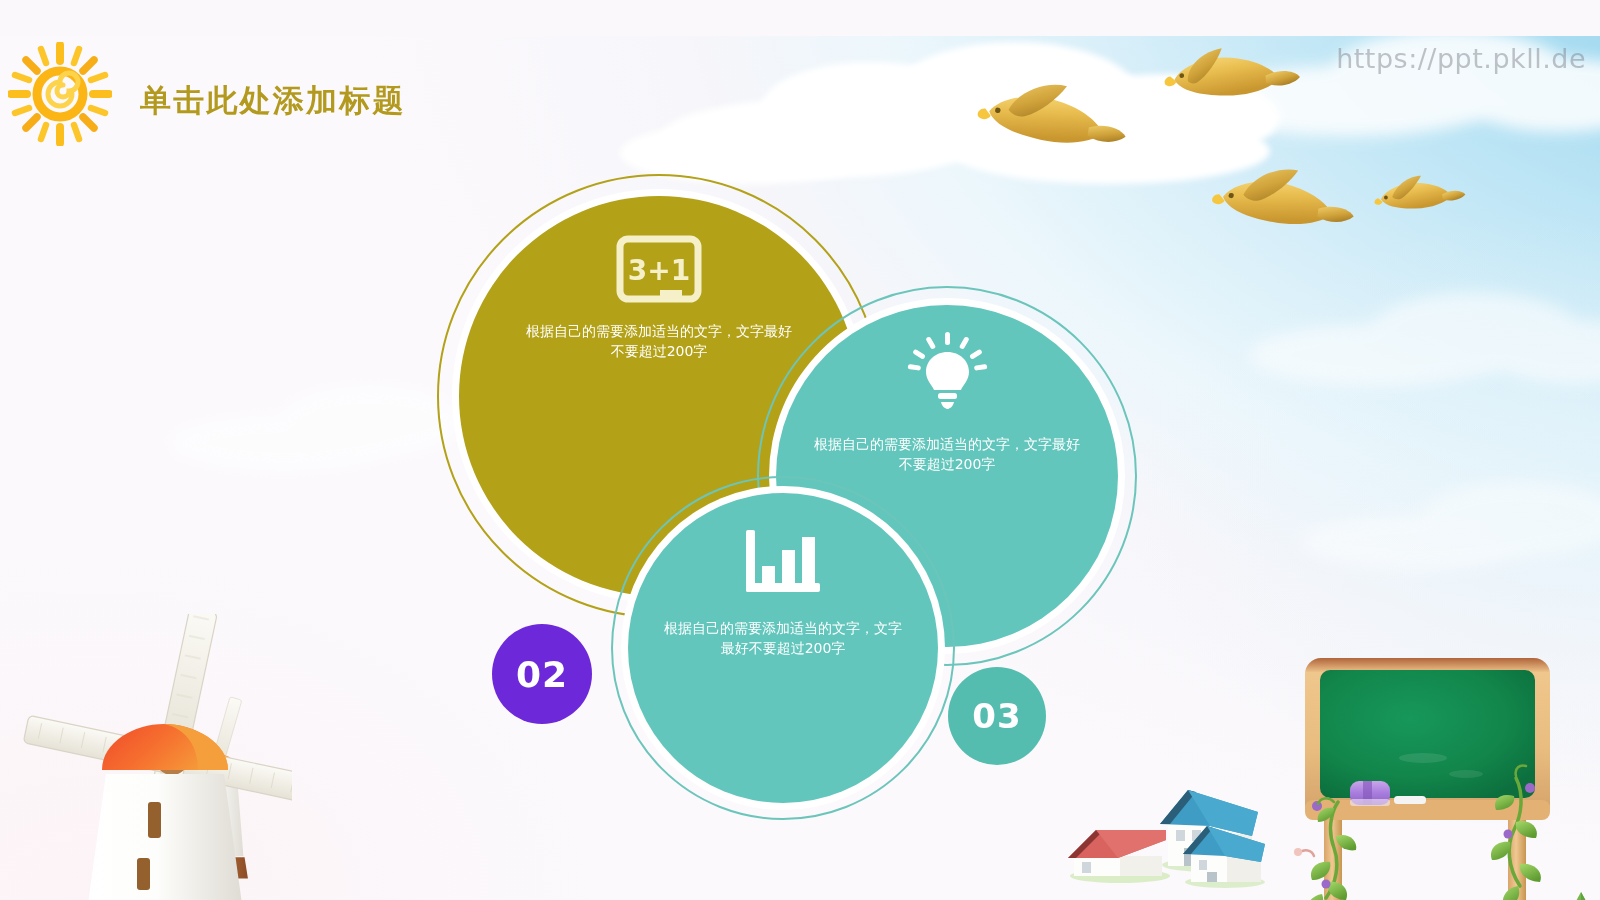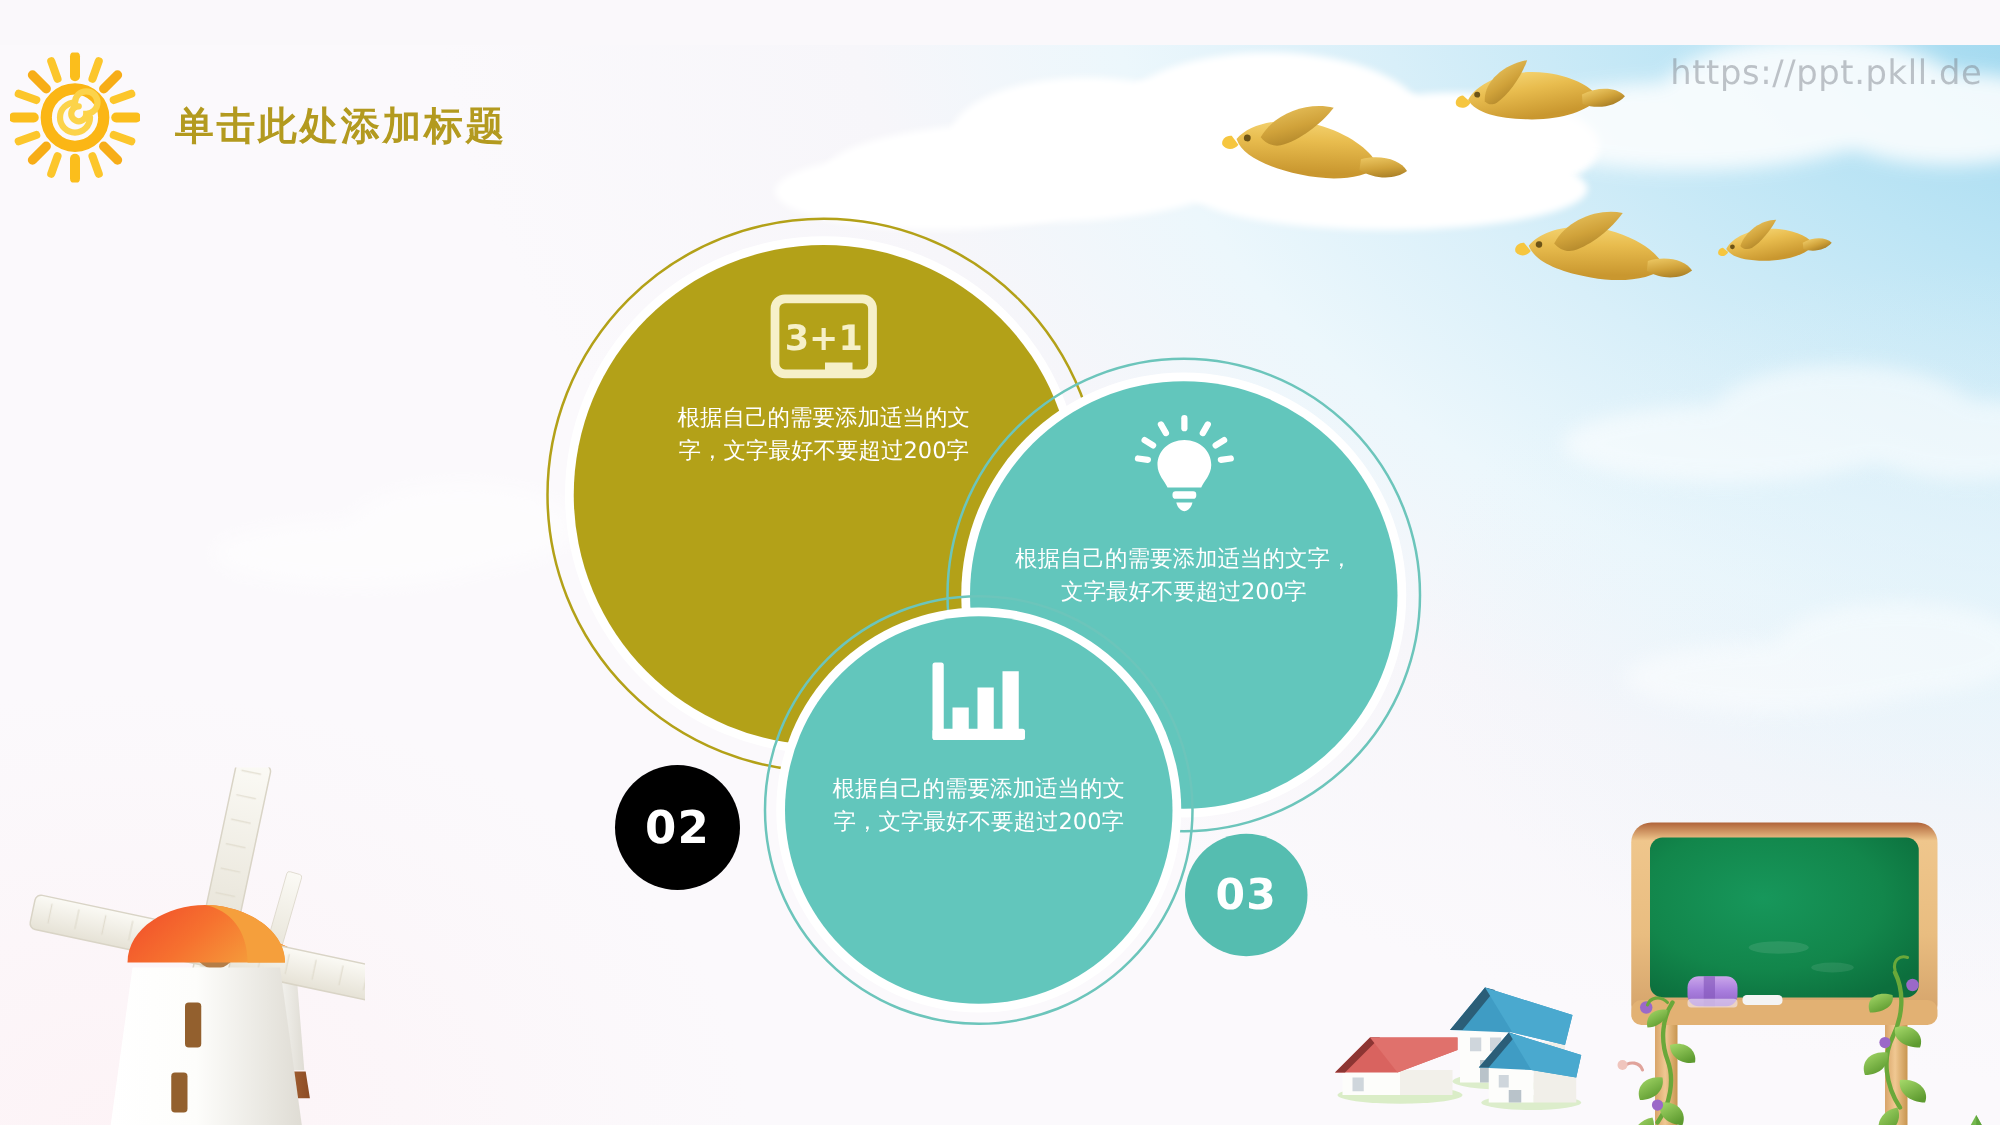"根据自己的需要添加适当的文字，文字最好不要超过200字" .card-text { font-size: 18px -> 14px }
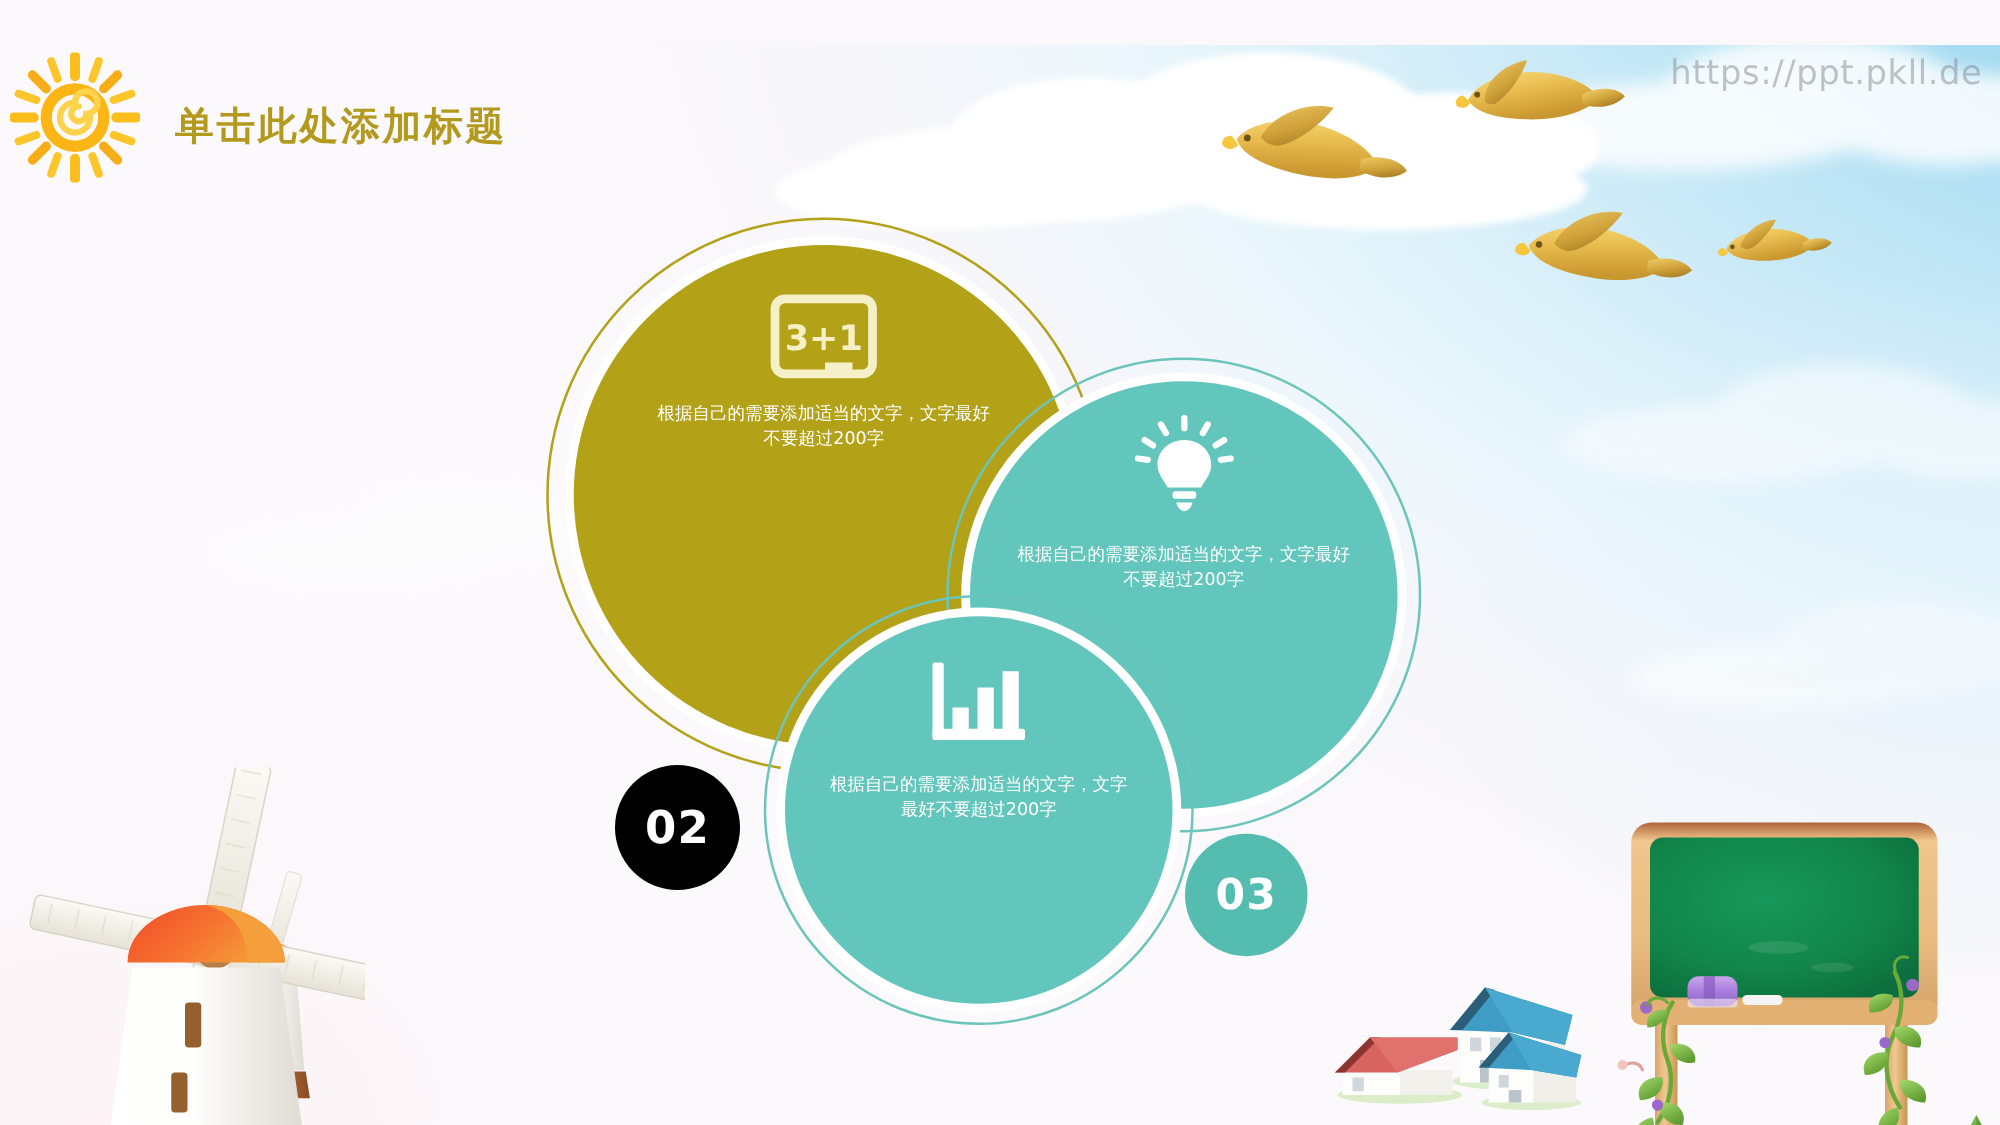"02" #b2 { background: #000000 -> #6d28d9; top: 576px -> 588px }
